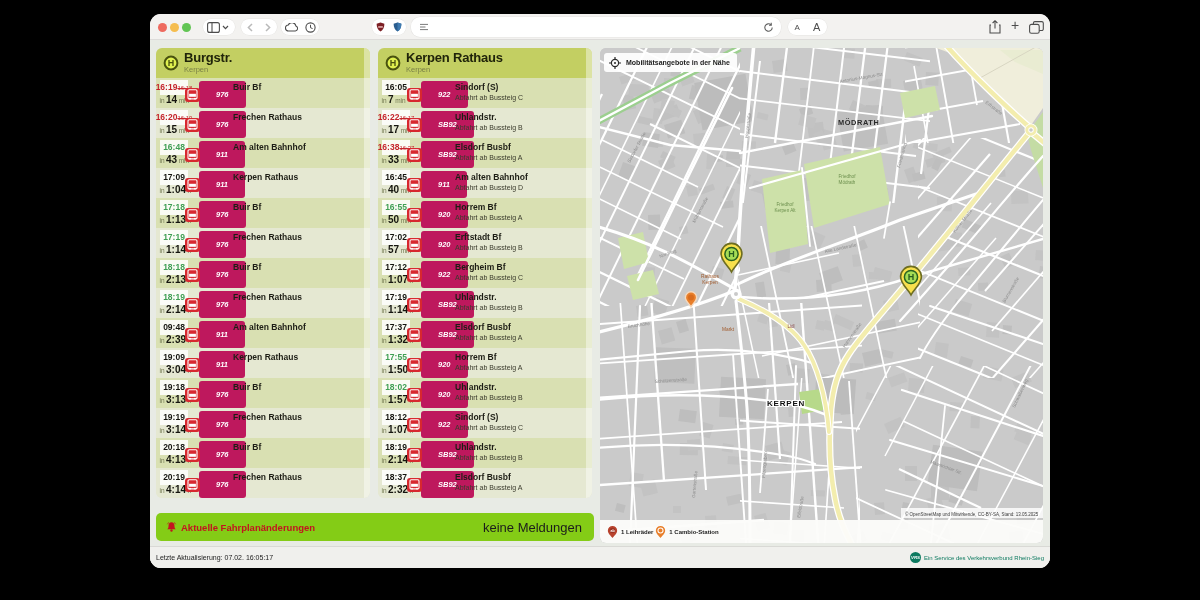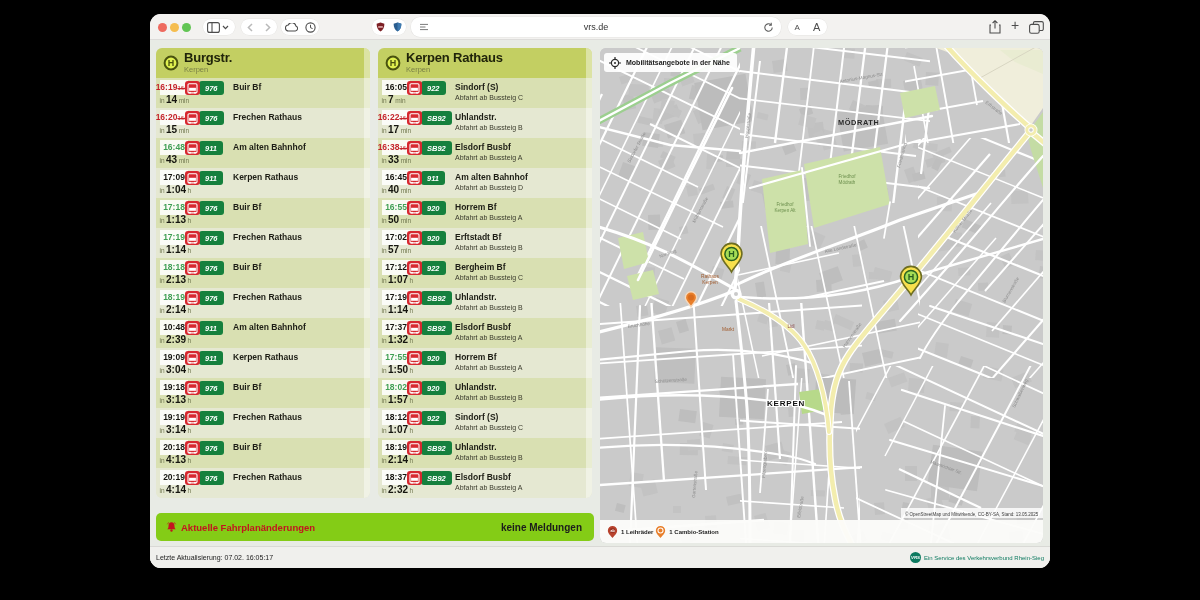"vrs.de" span { html: <span>vrs.de</span> -> none }
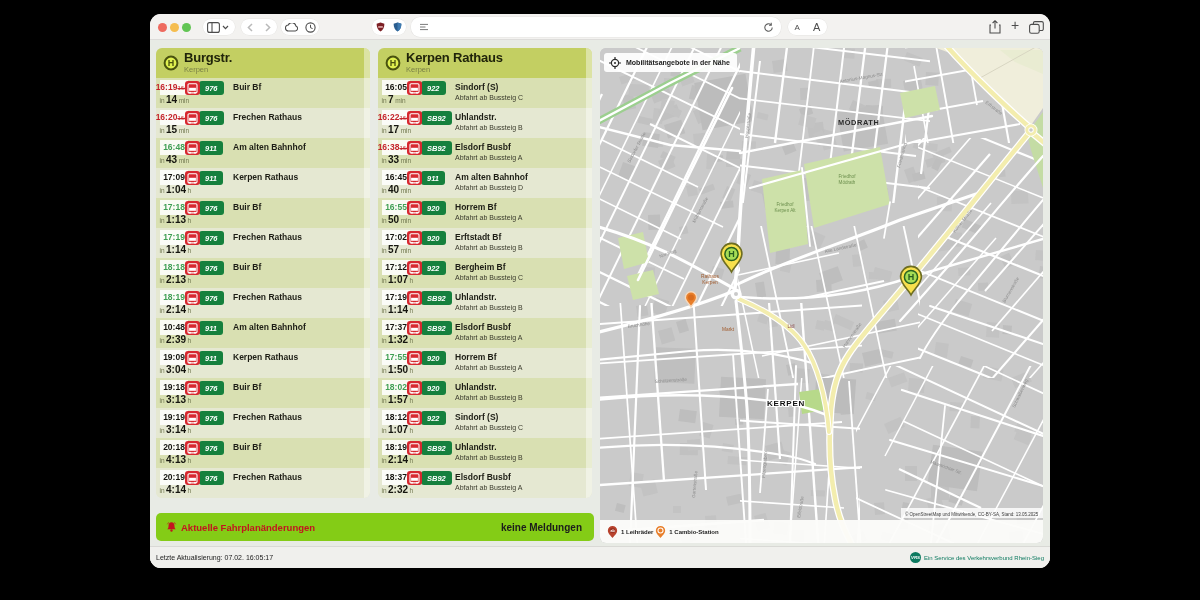"976" .line { background: #15803d -> #be185d; height: 14px -> 27px; padding: 0 6px -> 0 17px }
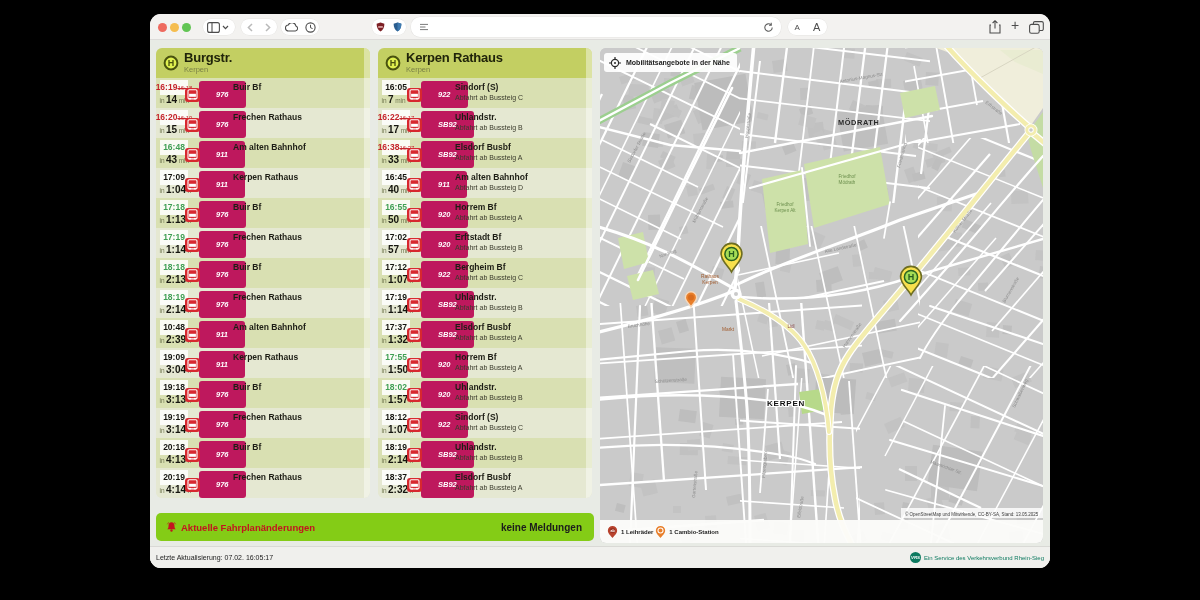"10:48" div.t { text: 10:48 -> 09:48 }
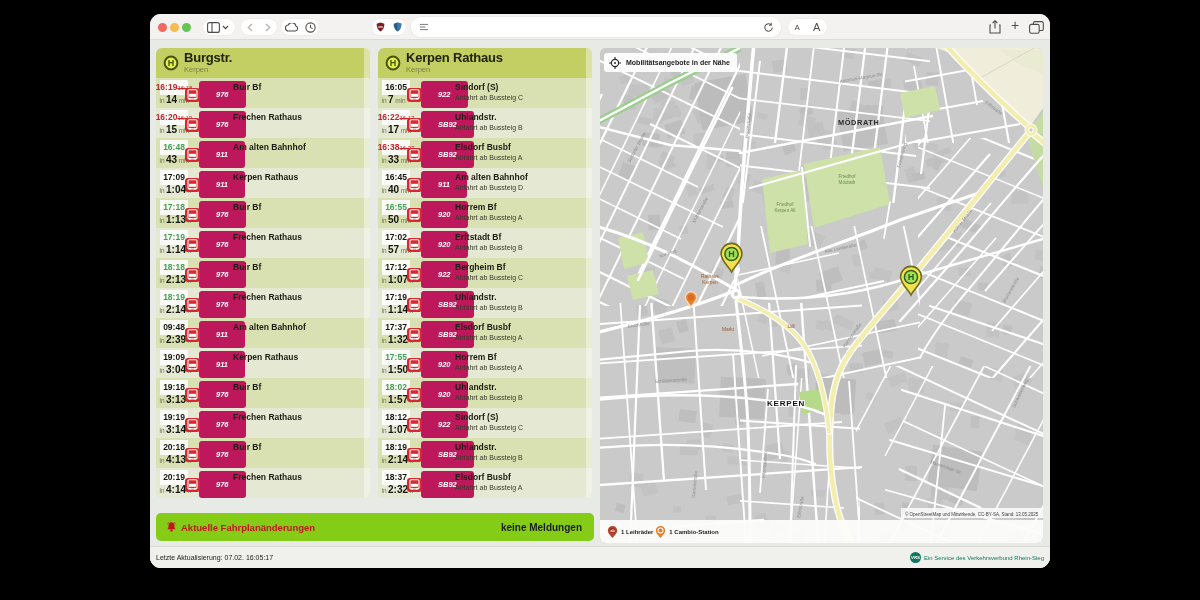"keine Meldungen" .meld .right { font-size: 10px -> 13px; font-weight: bold -> normal }
